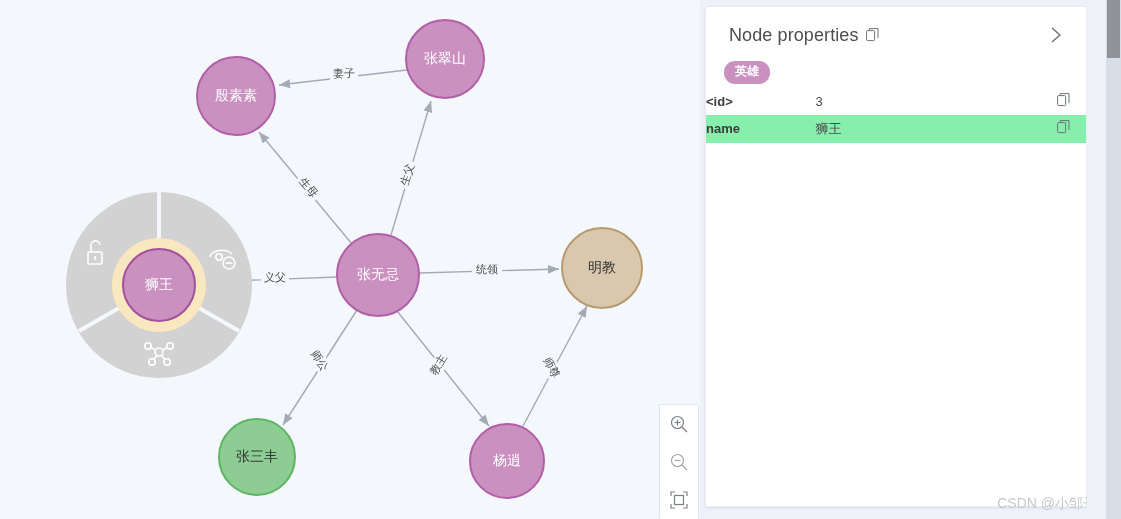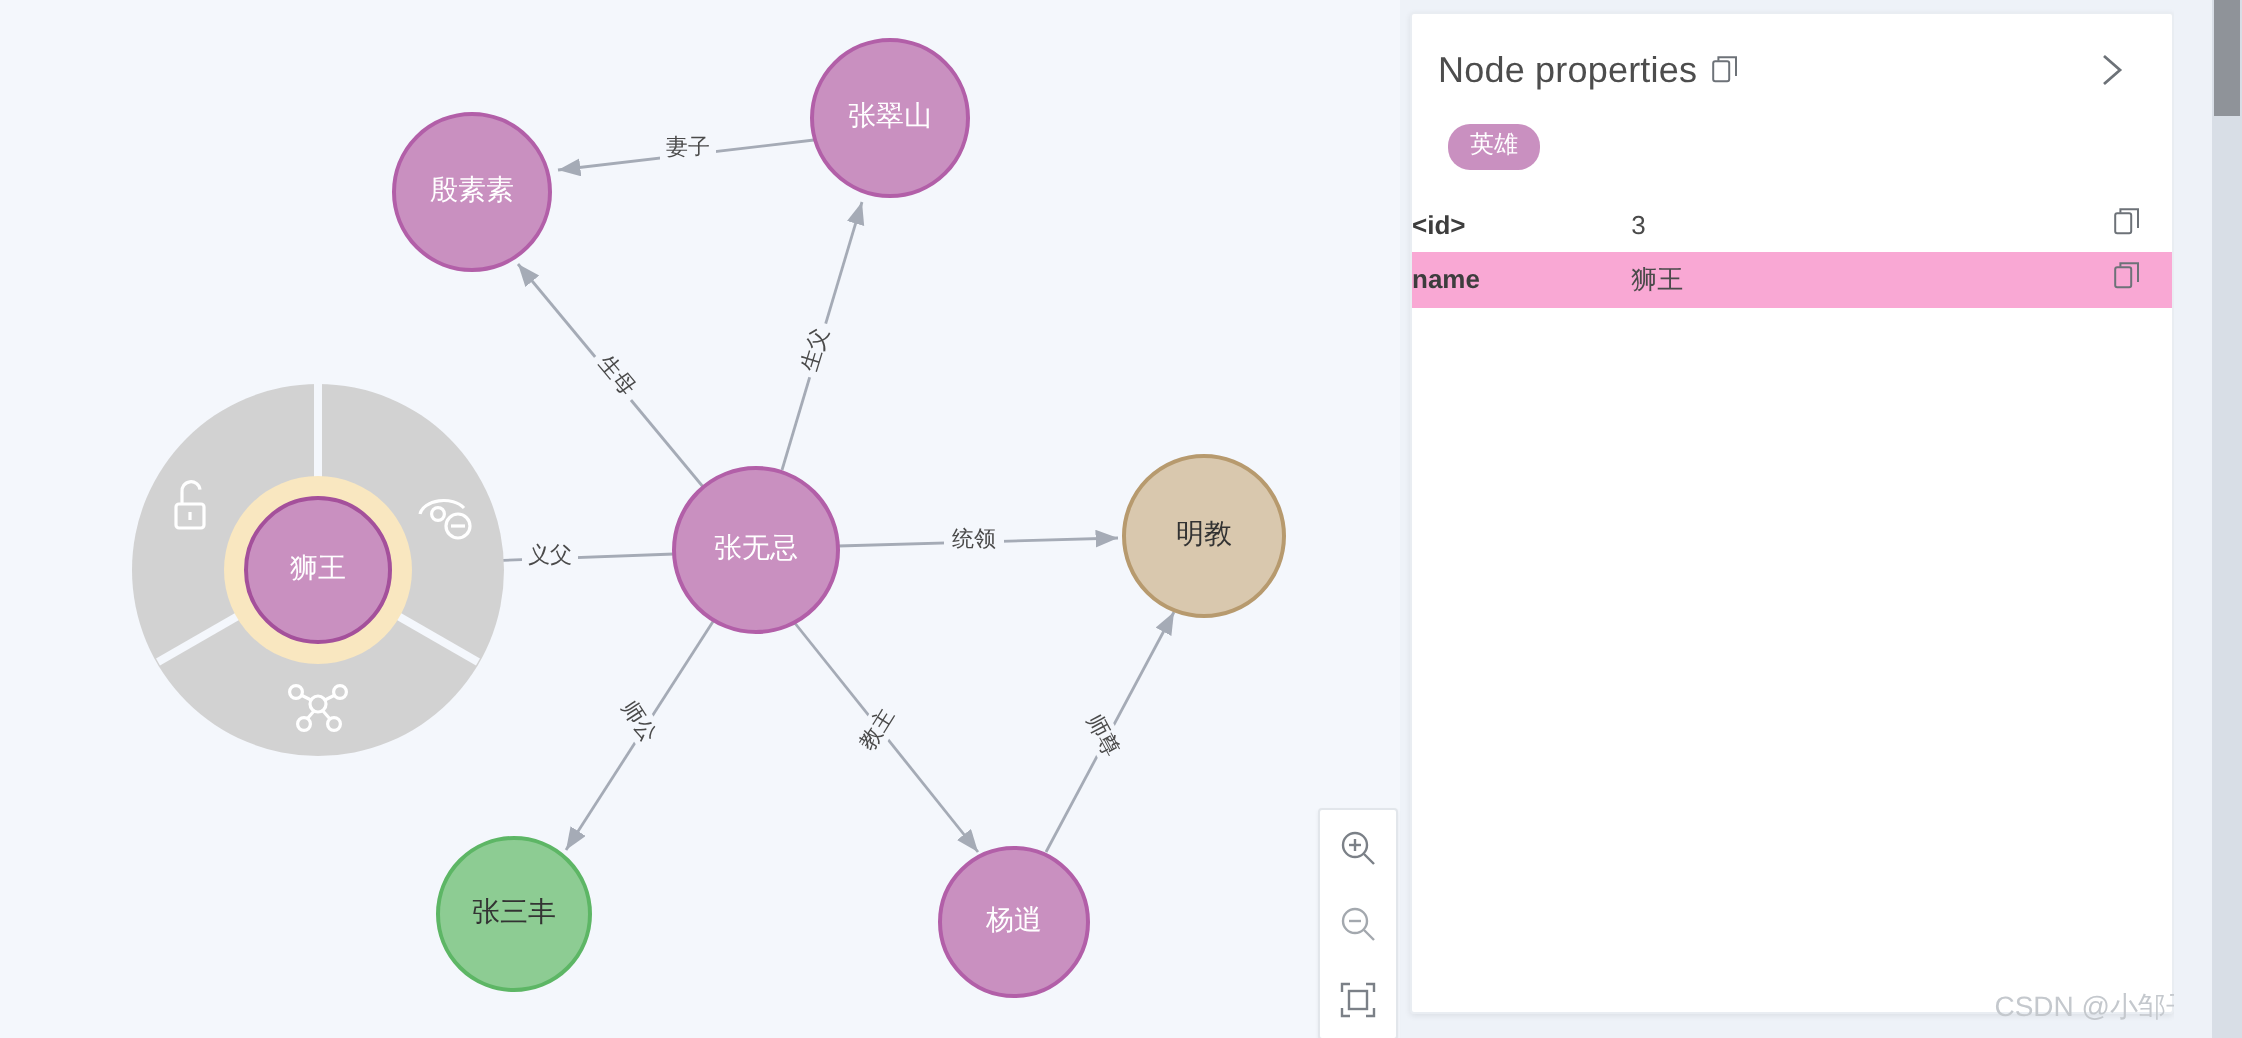"Node properties" #props-header { padding: 18px 18px 0 13px -> 18px 18px 0 23px }
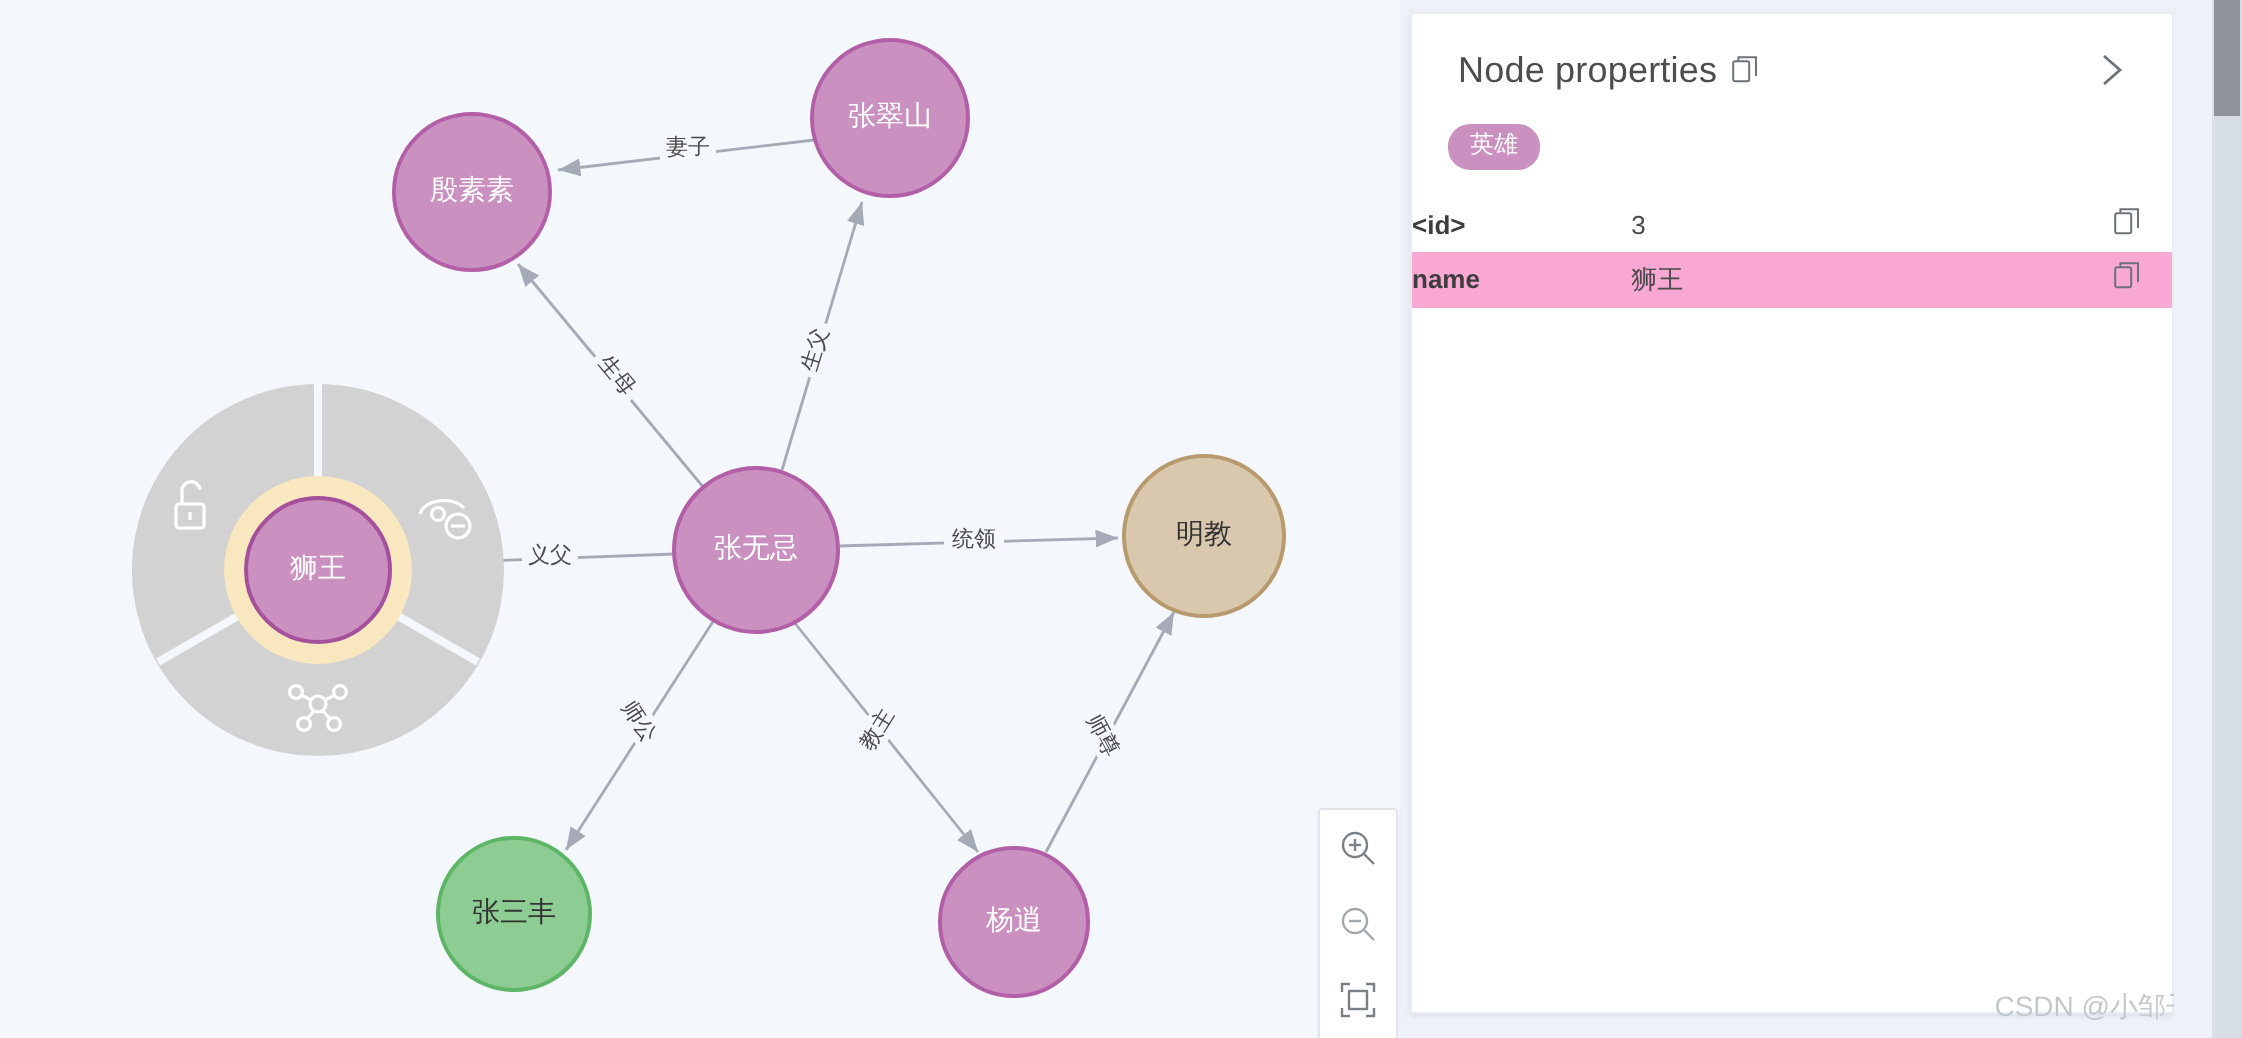"英雄" #labels-row { font-weight: none -> bold }
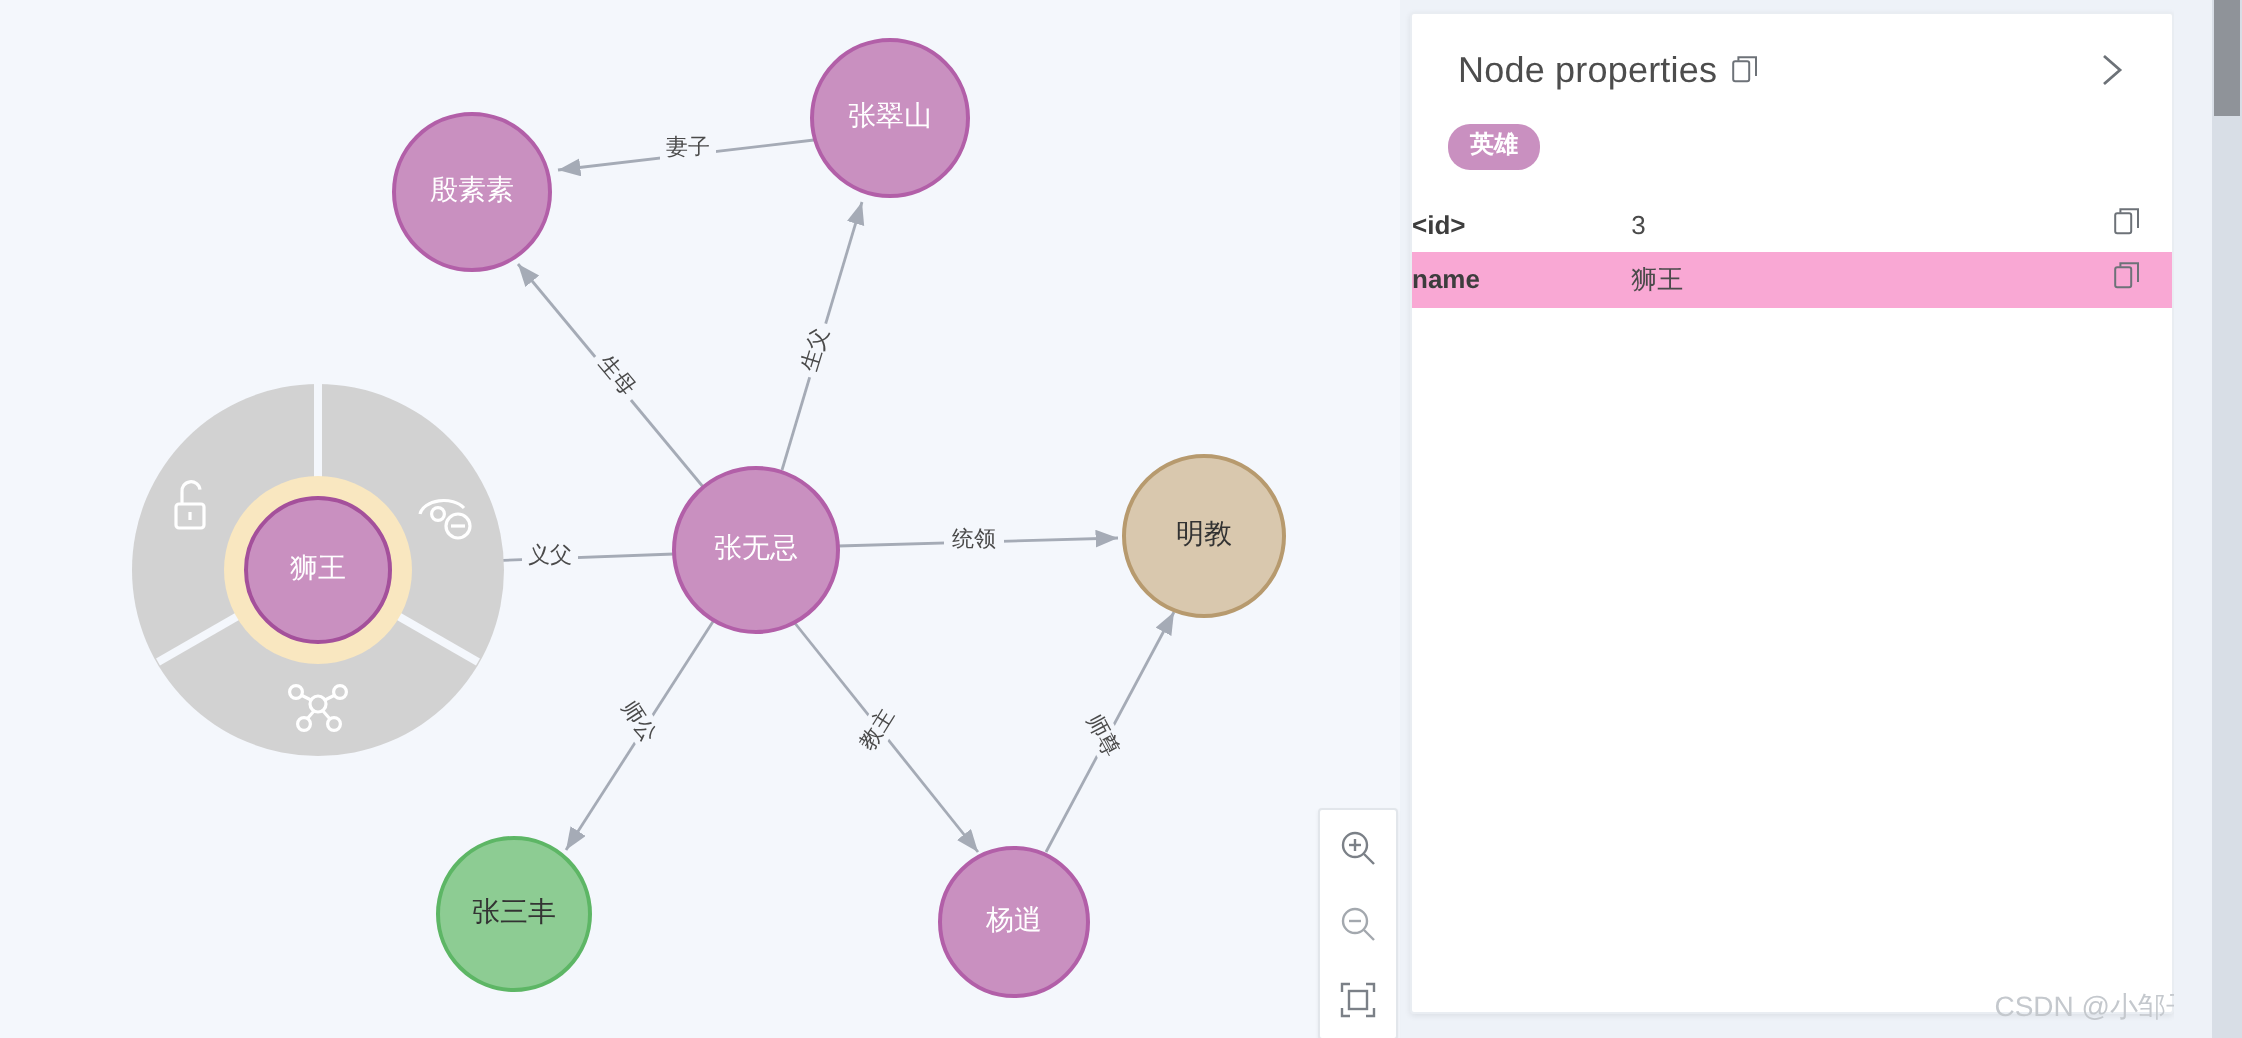"<id>" #props-table { margin-top: 10px -> none }
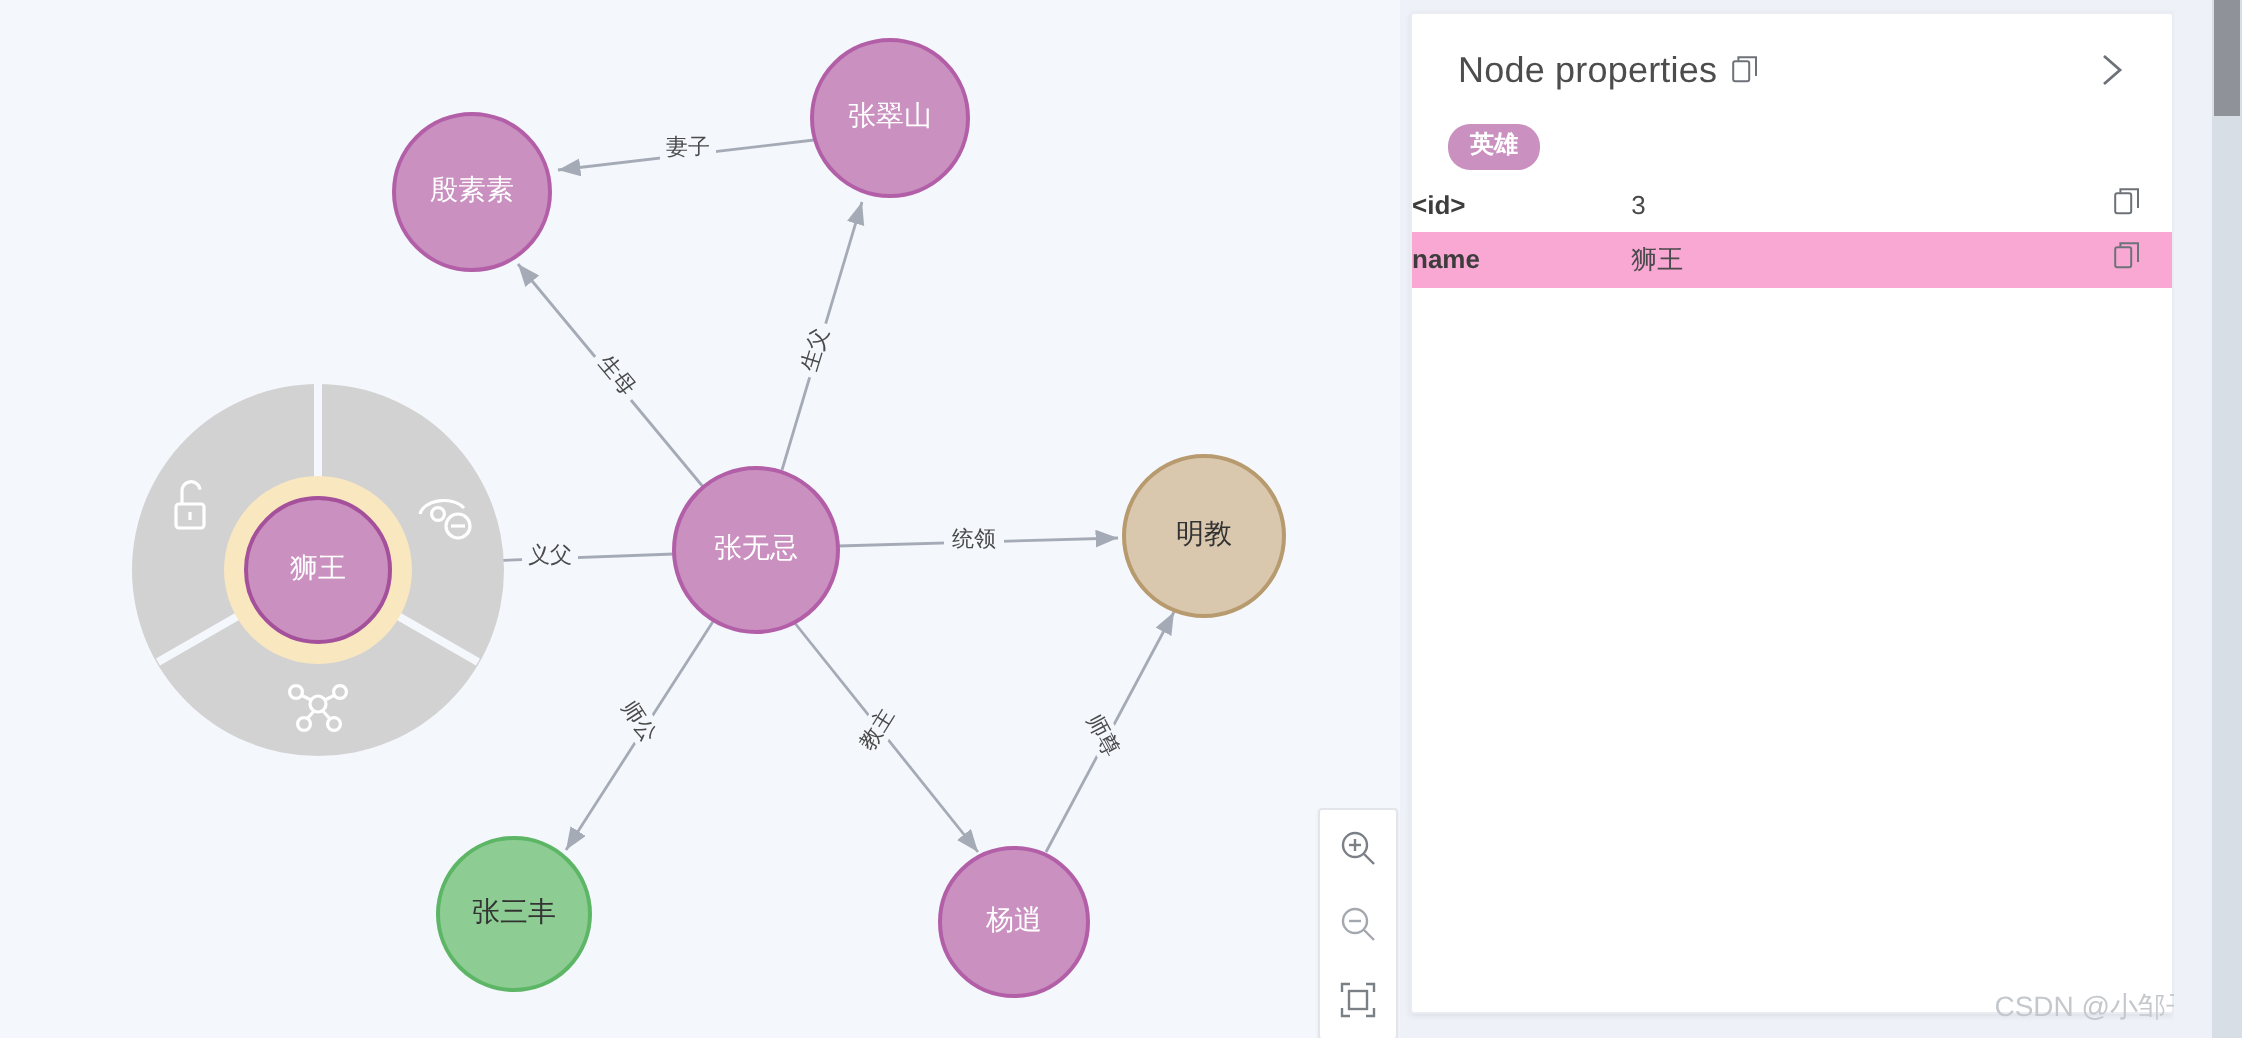"name" #props-table tr.alt { background: #f9a8d4 -> #86efac }
